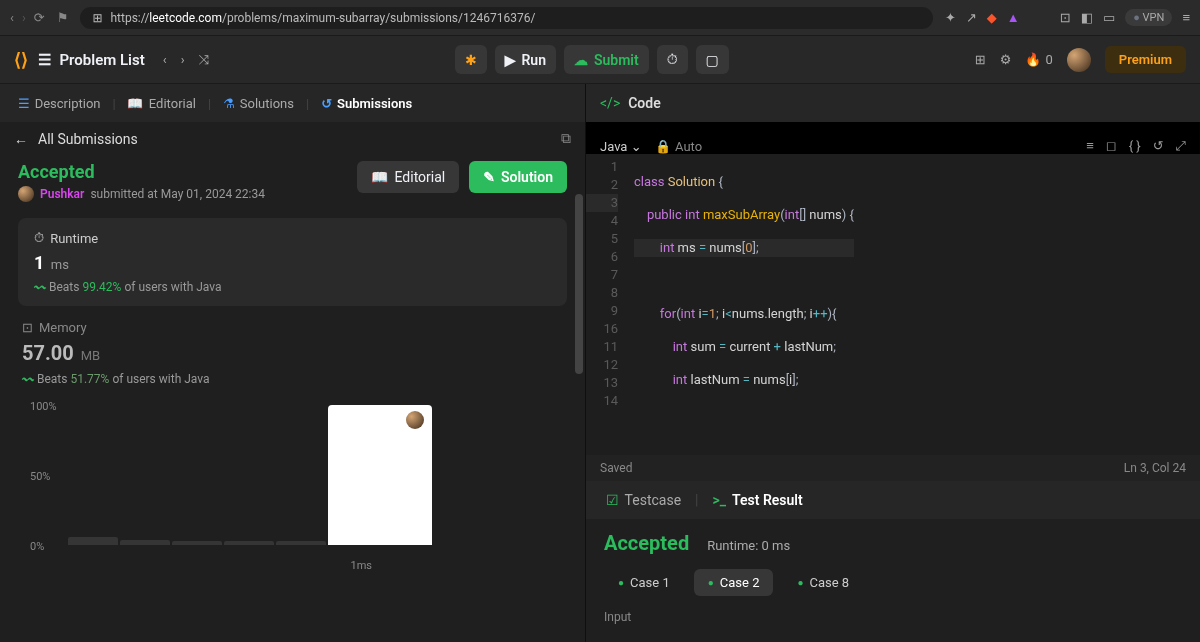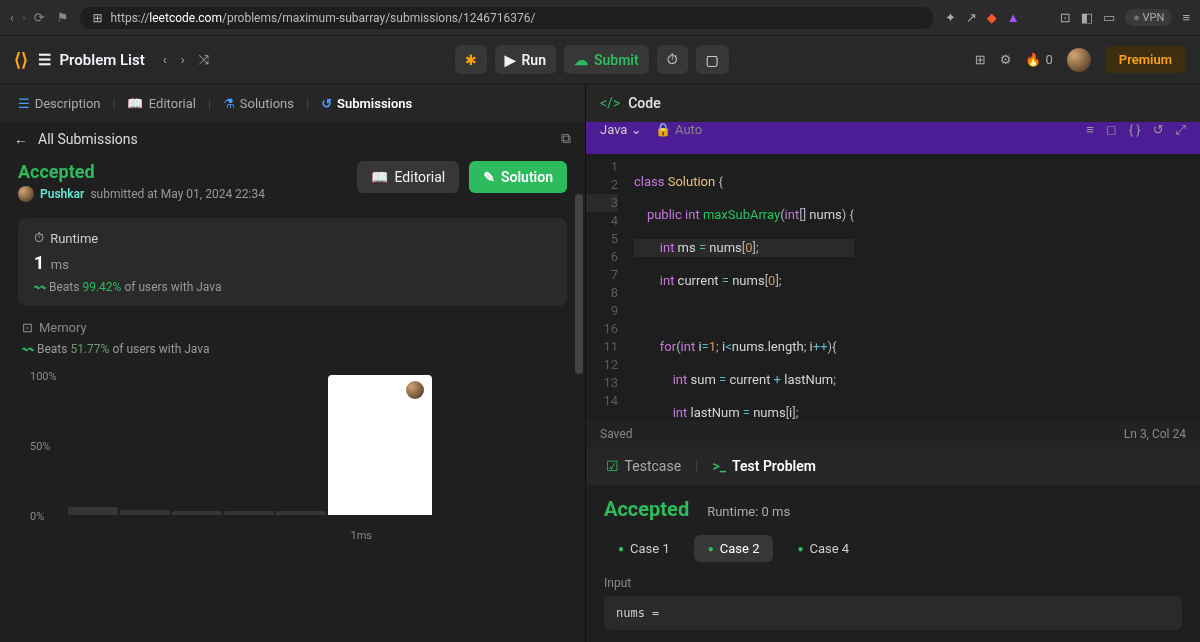"Java ⌄" .lang-bar { align-items: flex-start -> flex-end; background: #4c1d95 -> #000000 }
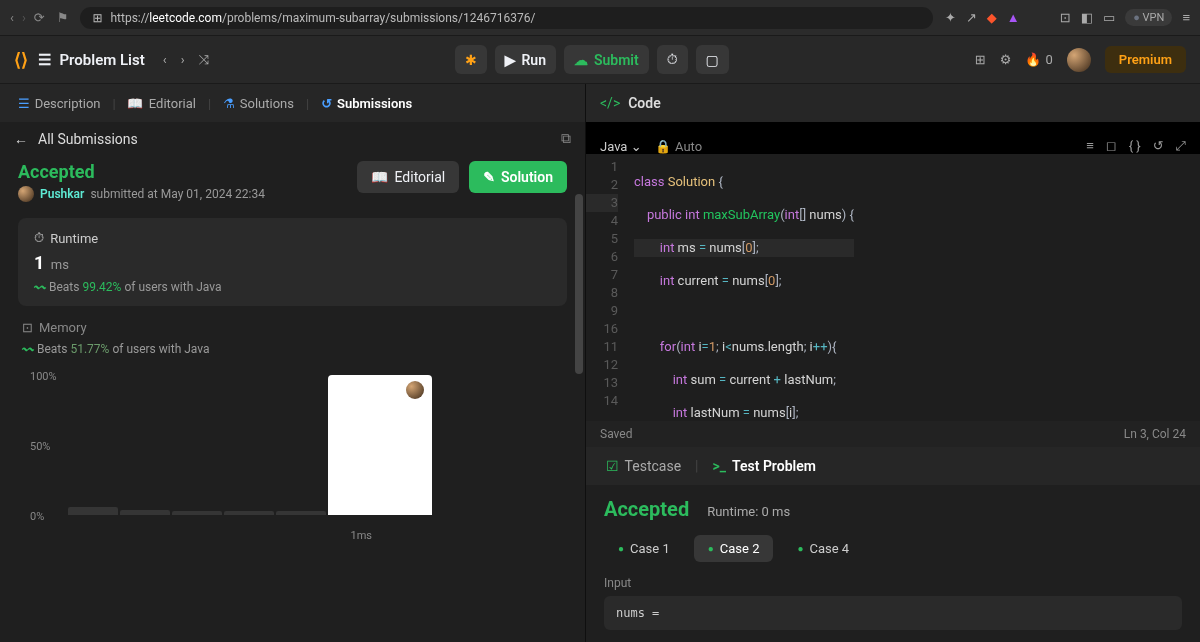"Pushkar" .sub-meta .user { color: #5eead4 -> #d946ef }
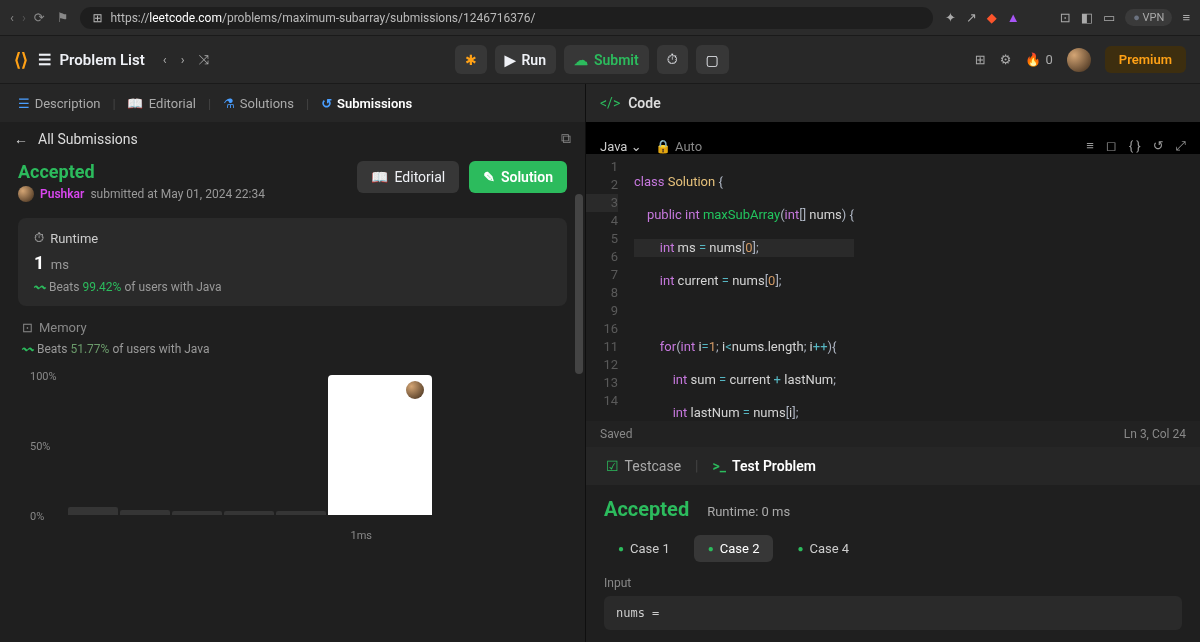"maxSubArray" .fn { color: #22c55e -> #eab308 }
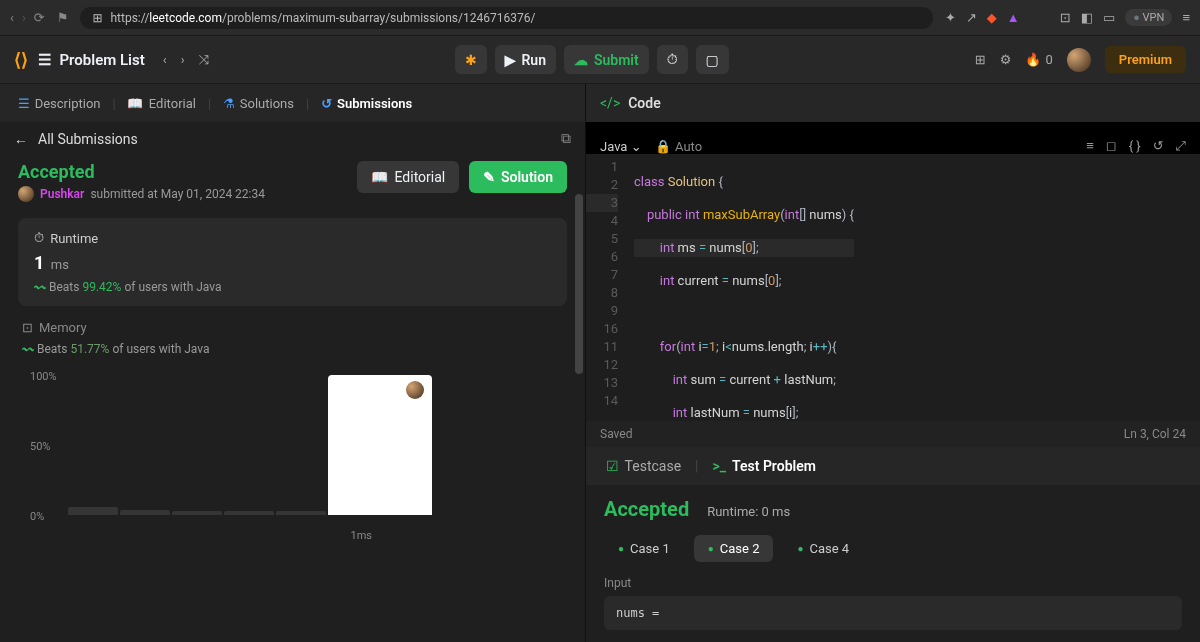"int current = nums[0];" div { html: <div> <span>int</span> current <span>=</span> nums<span>[</span><span>0</span><span>];</span></div> -> none }
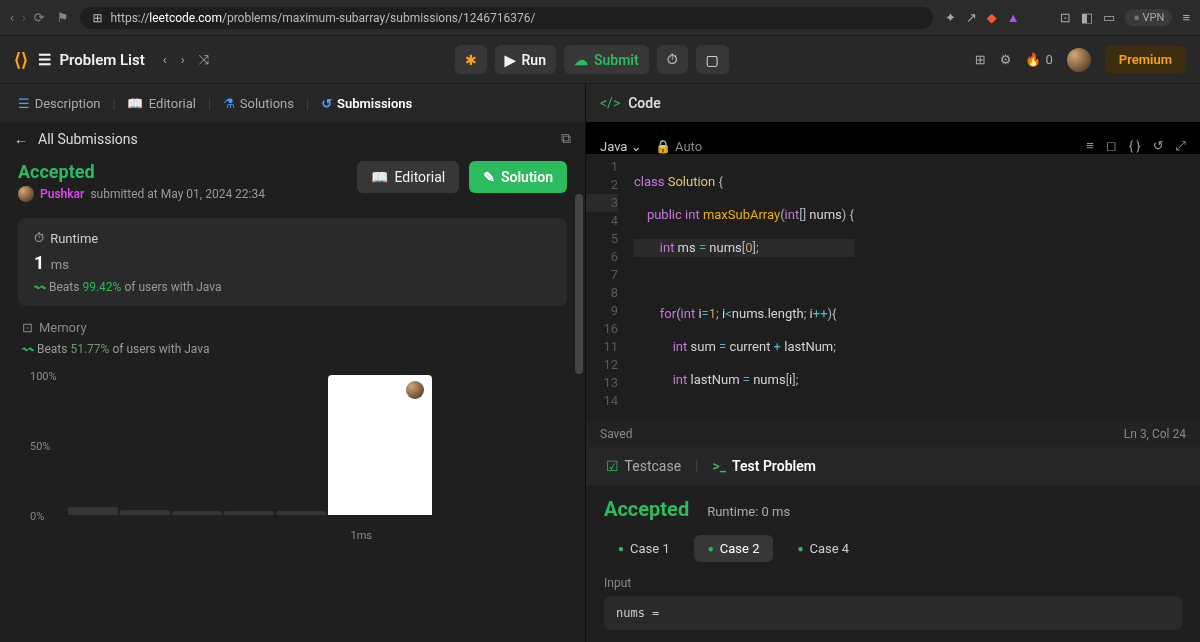"57.00 MB" div.stat-value { html: none -> <div><span>57.00</span> <span>MB</span></div> }
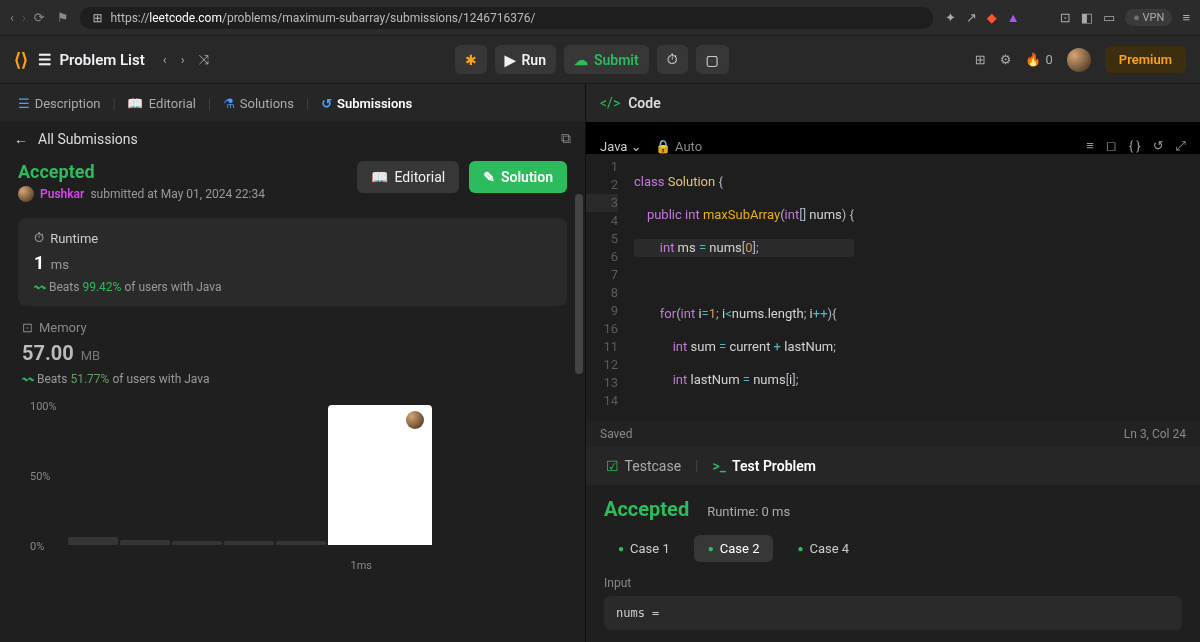"Test Problem" span { text: Problem -> Result }
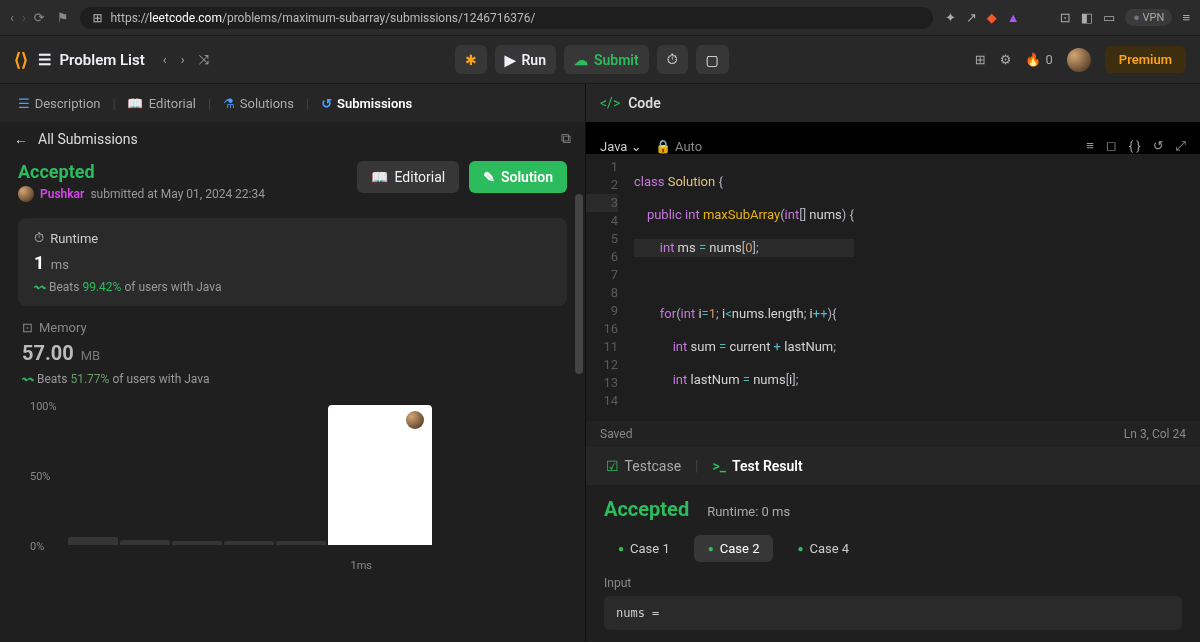"Case 4" span { text: 4 -> 8 }
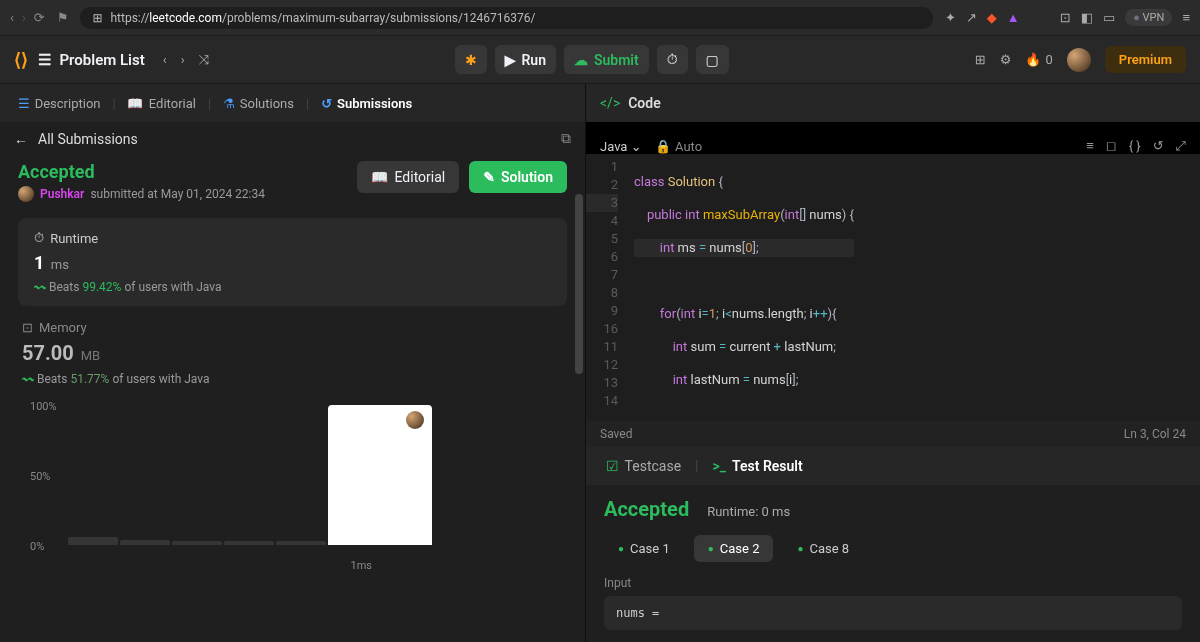"nums =" div.input-box { html: <div>nums =</div> -> none }
